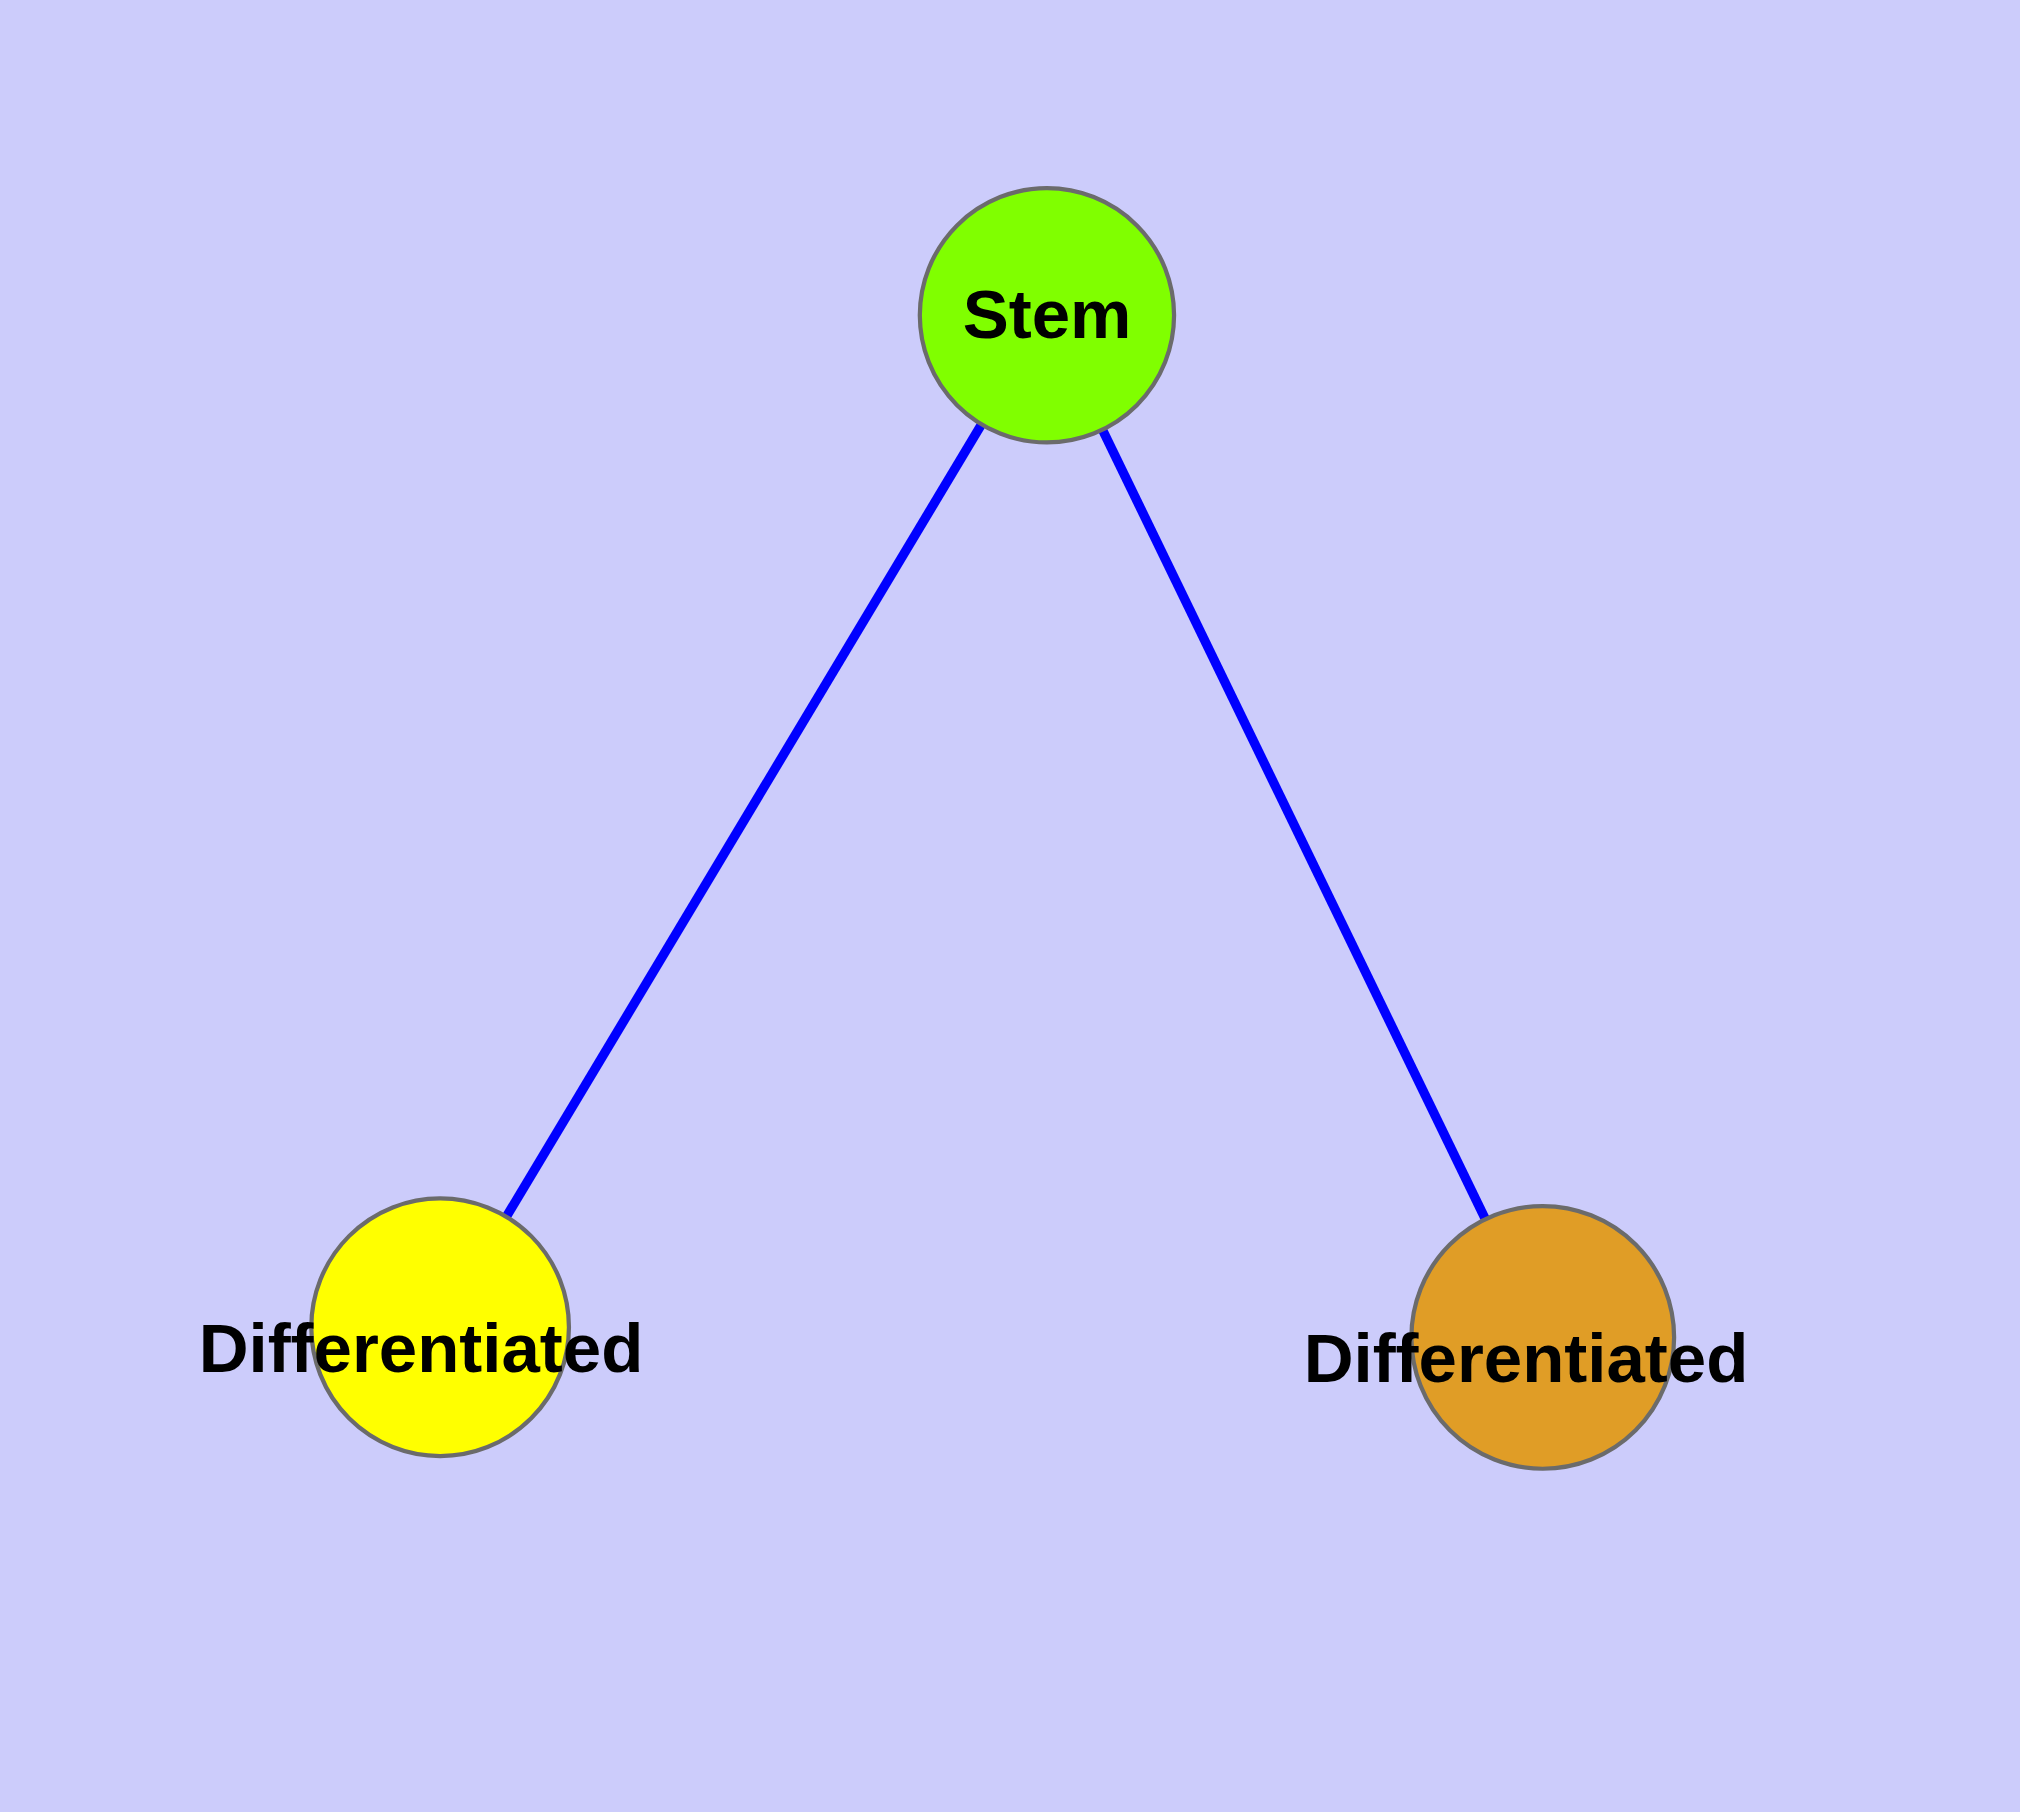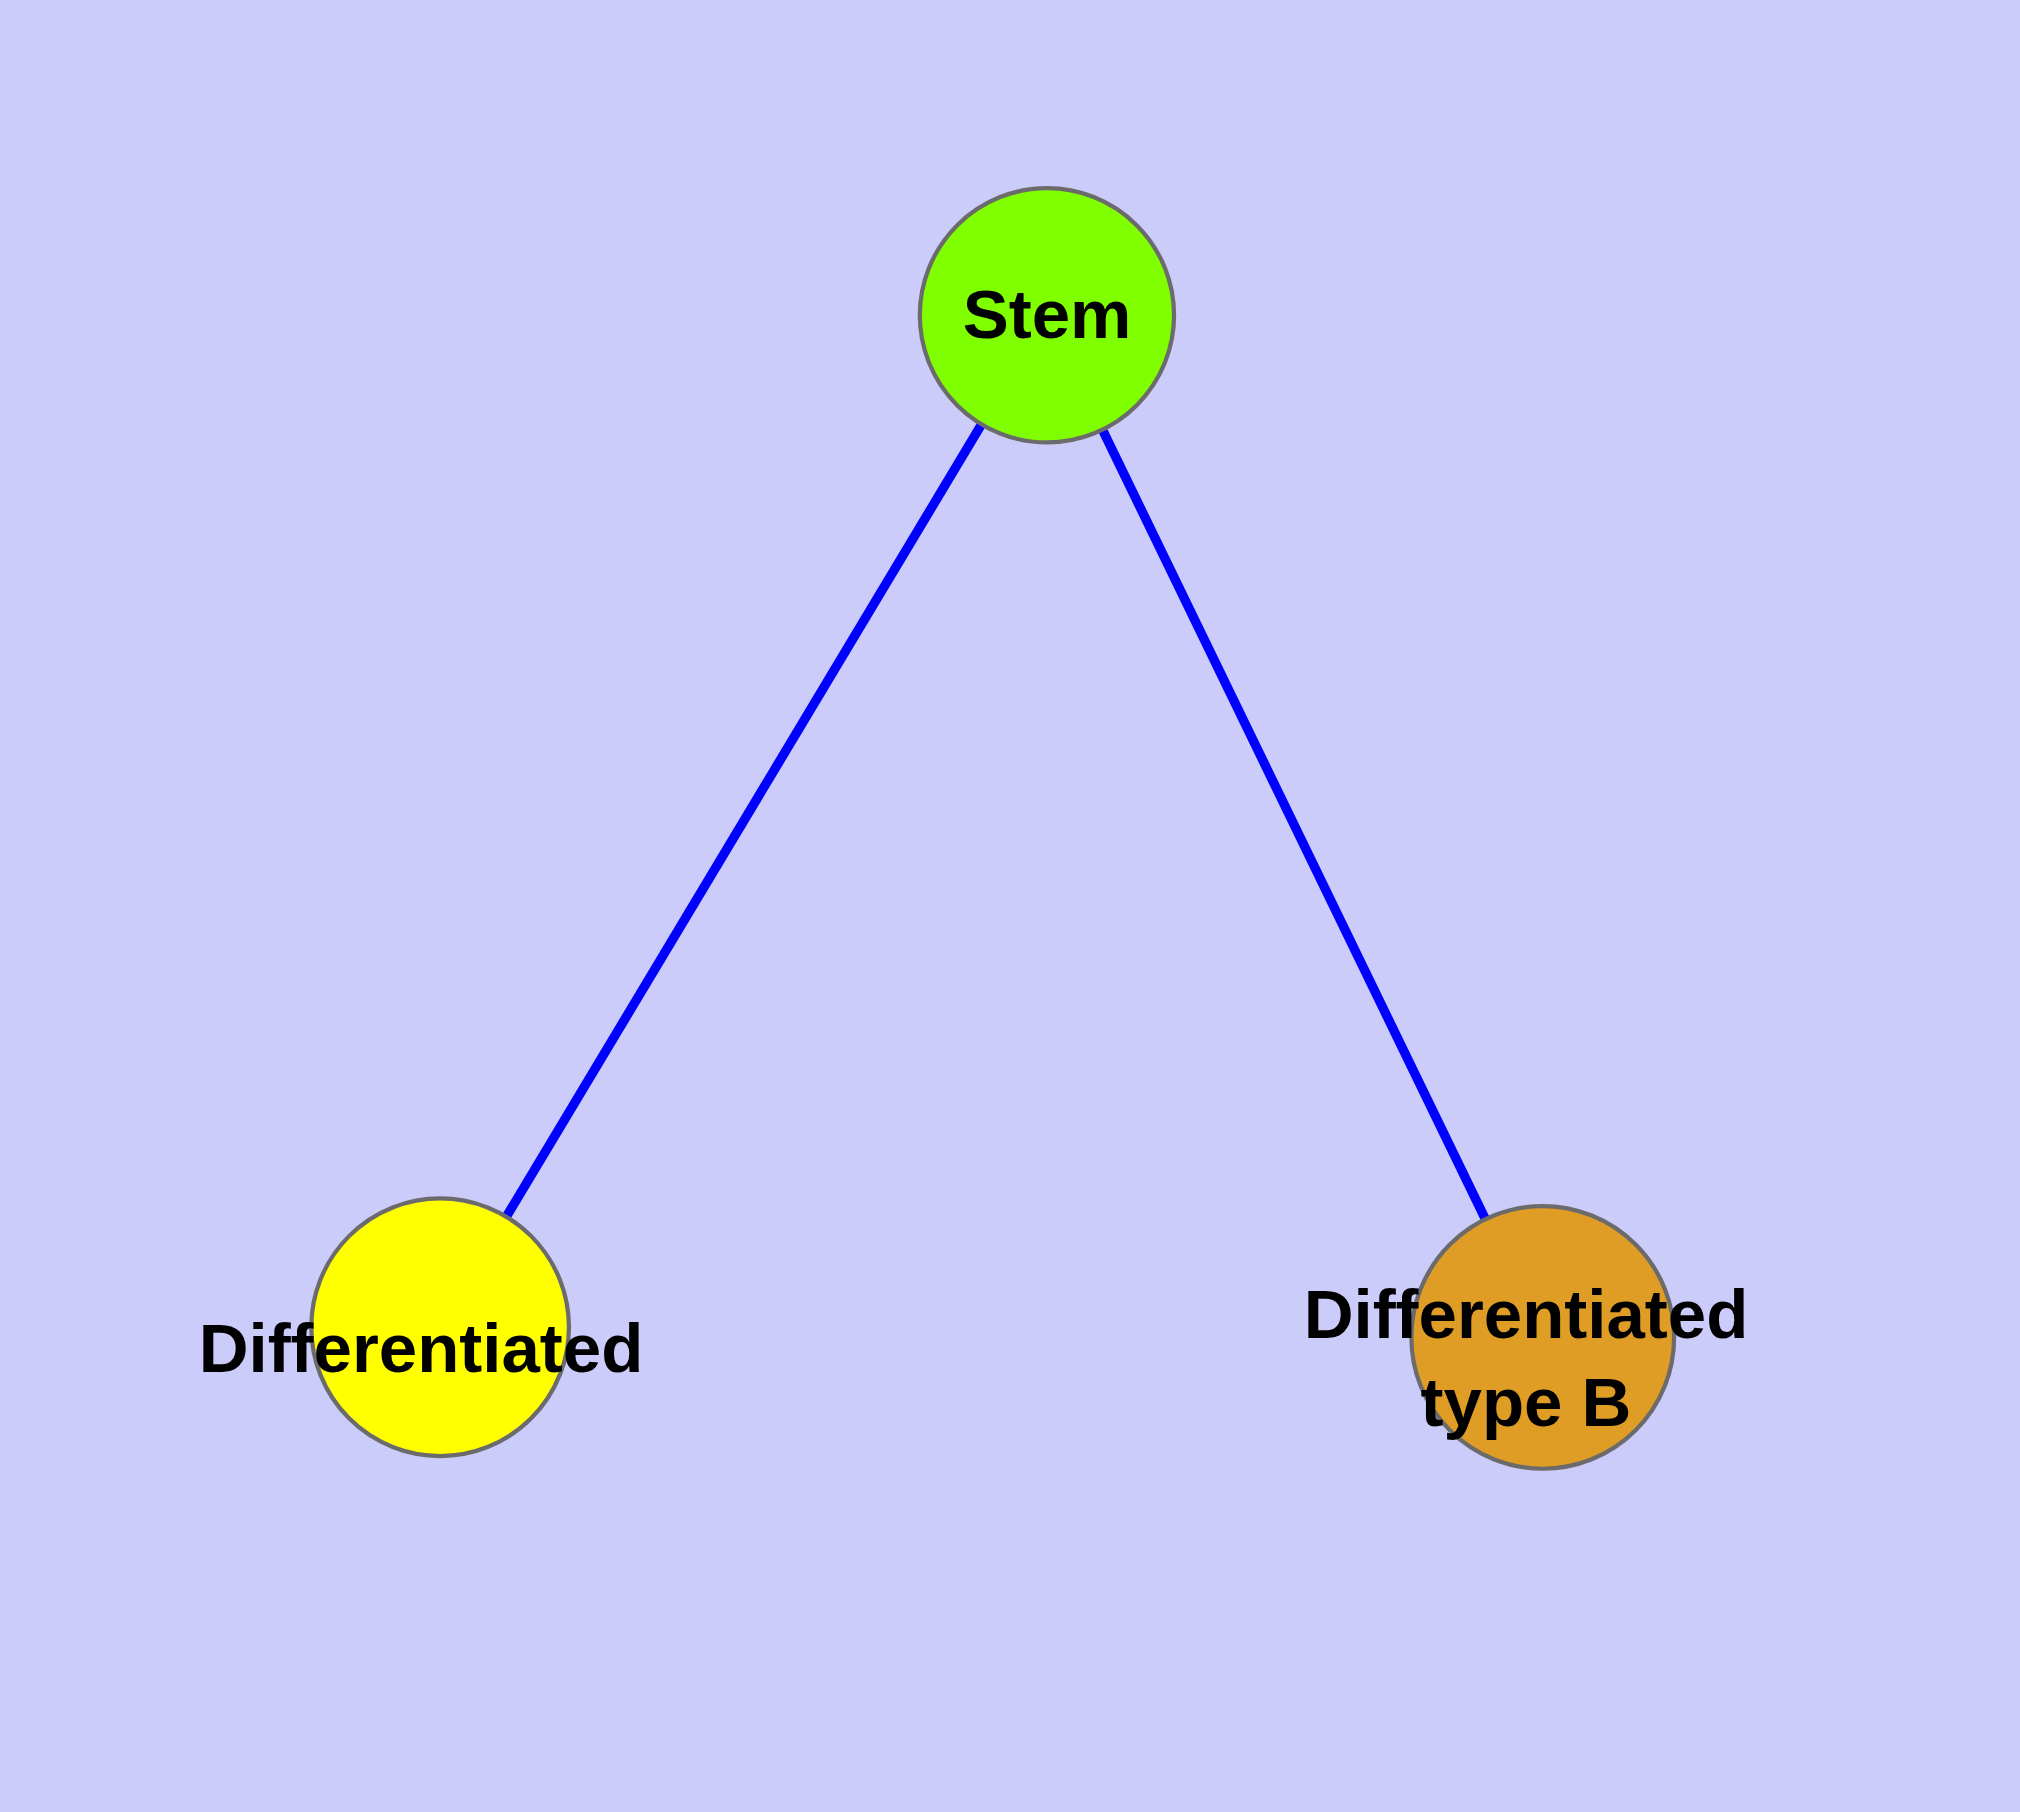"type B" span { html: <span>type B</span> -> none }
